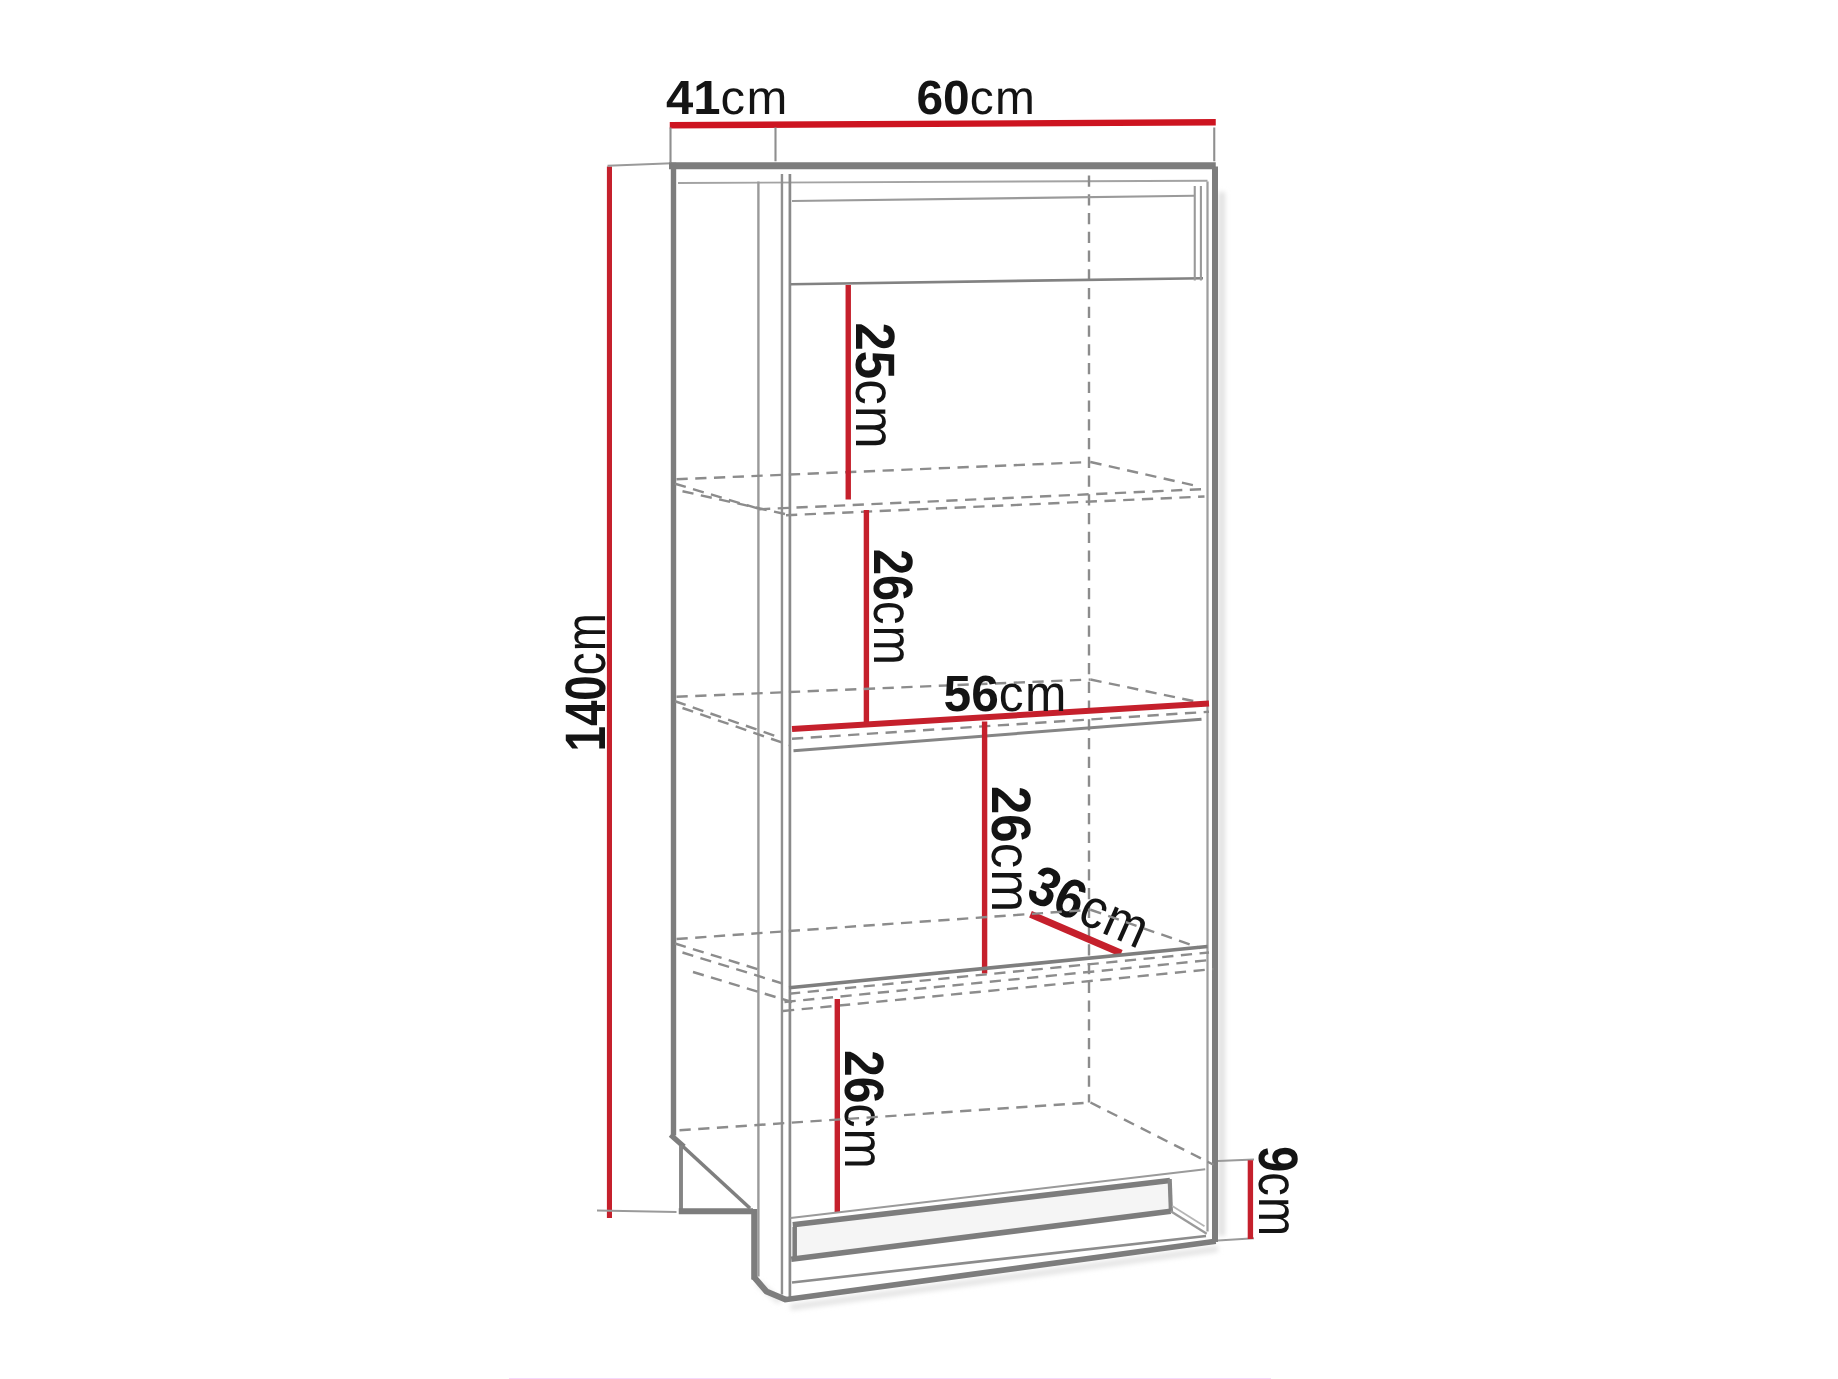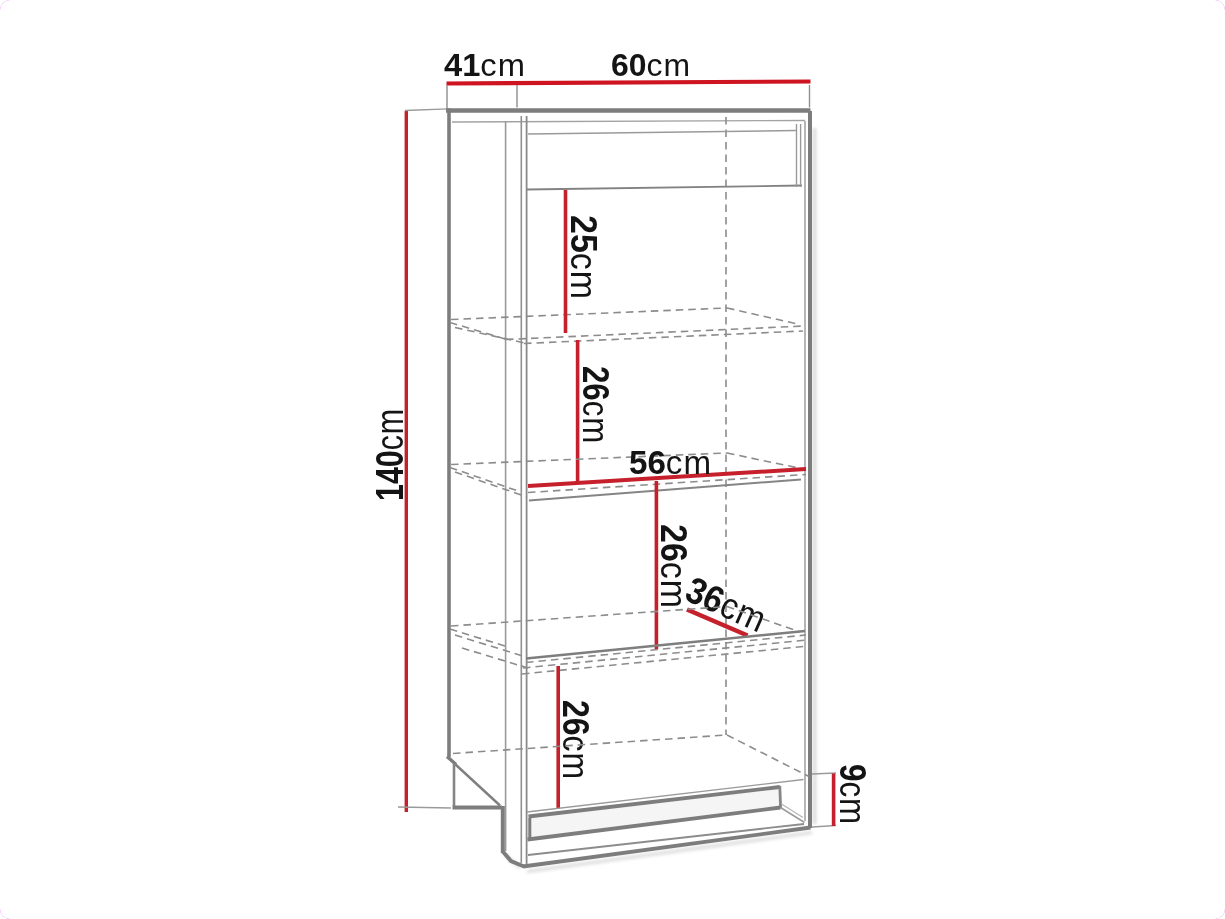"41cm" .page { border-radius: 10px -> none }
